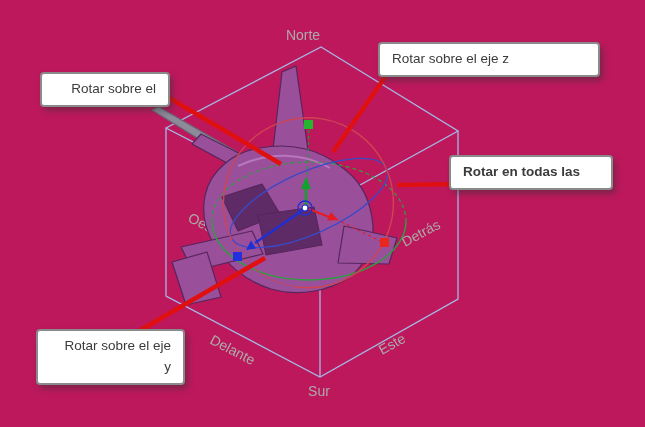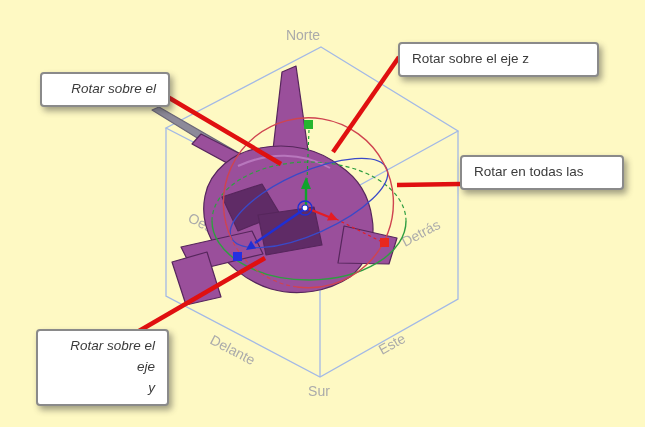"Norte" .stage { background: #fef9c3 -> #be185d }
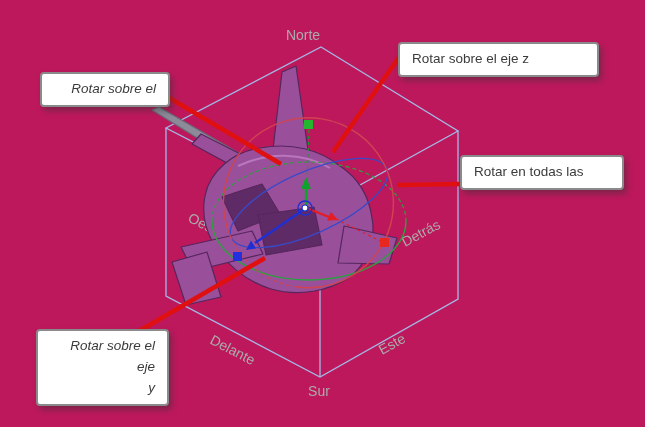"Rotar sobre el eje z" div.callout { left: 398px -> 378px; width: 201px -> 222px }
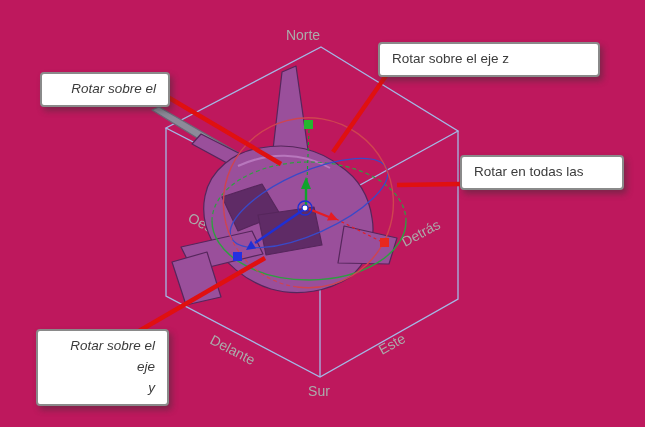"Rotar sobre el" .callout.align-right { font-style: italic -> none }
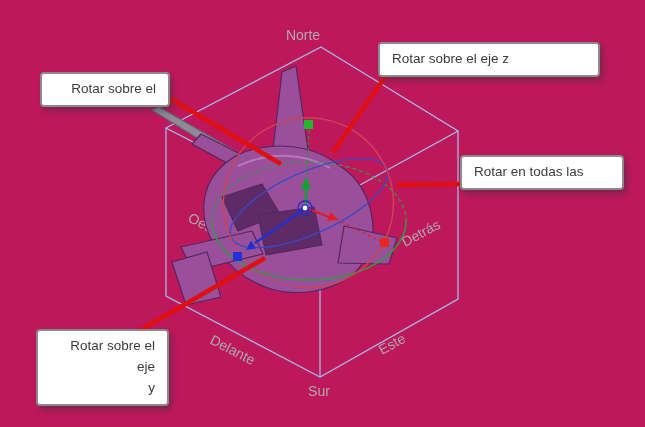"Rotar en todas las" div.callout { font-weight: none -> bold; left: 460px -> 449px }
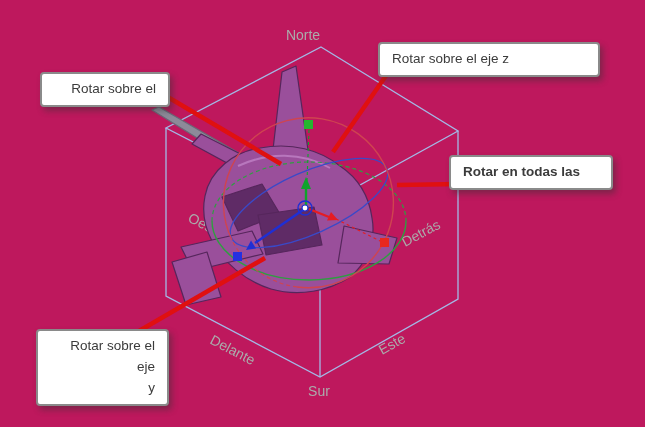"Rotar sobre el eje" div.callout { width: 133px -> 149px }
